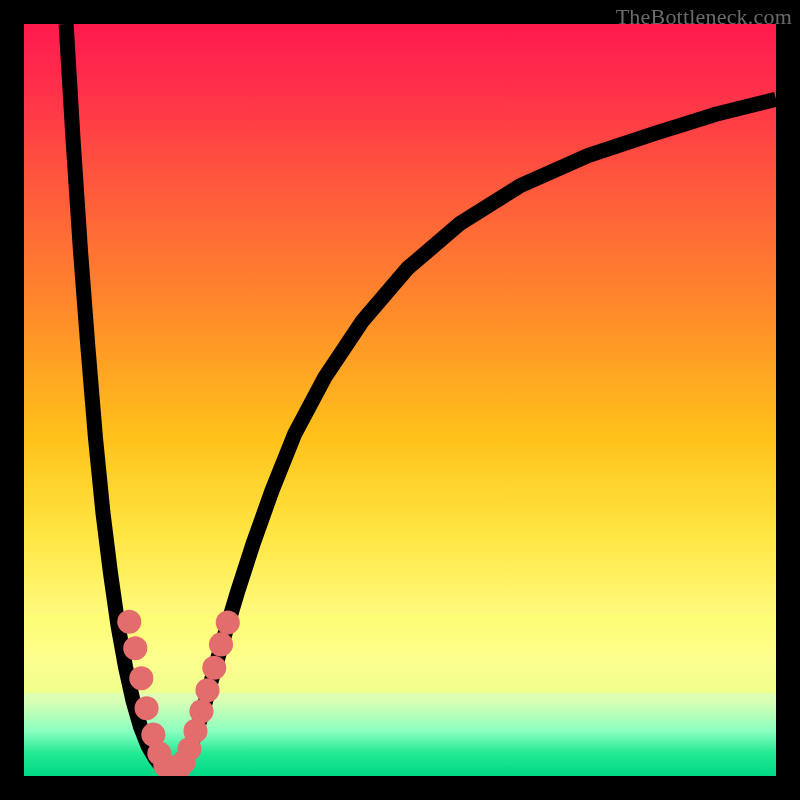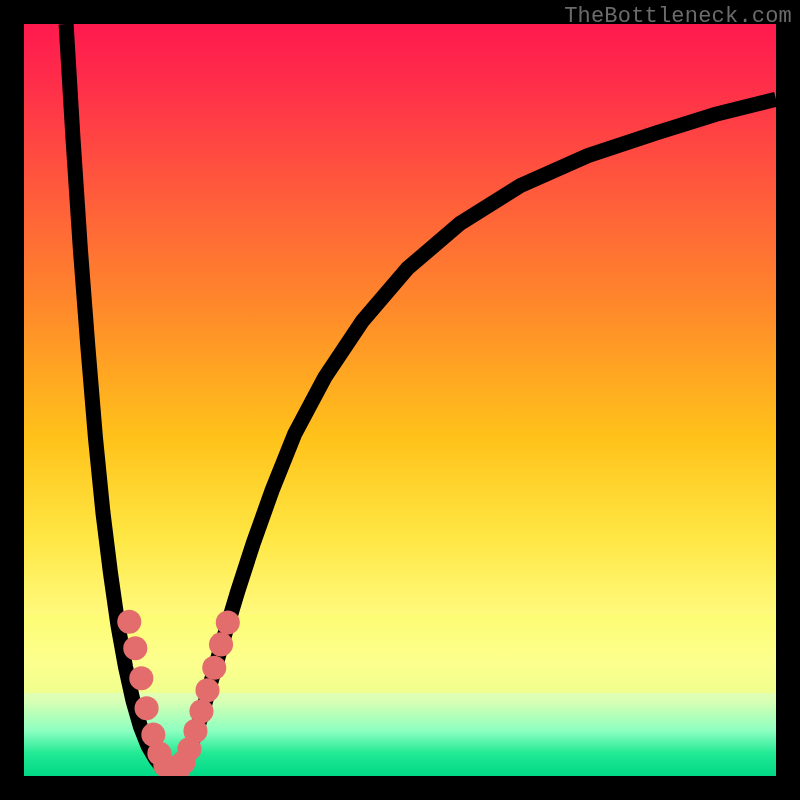"TheBottleneck.com" .watermark { font-family: Liberation Mono, monospace -> Liberation Serif, serif }
